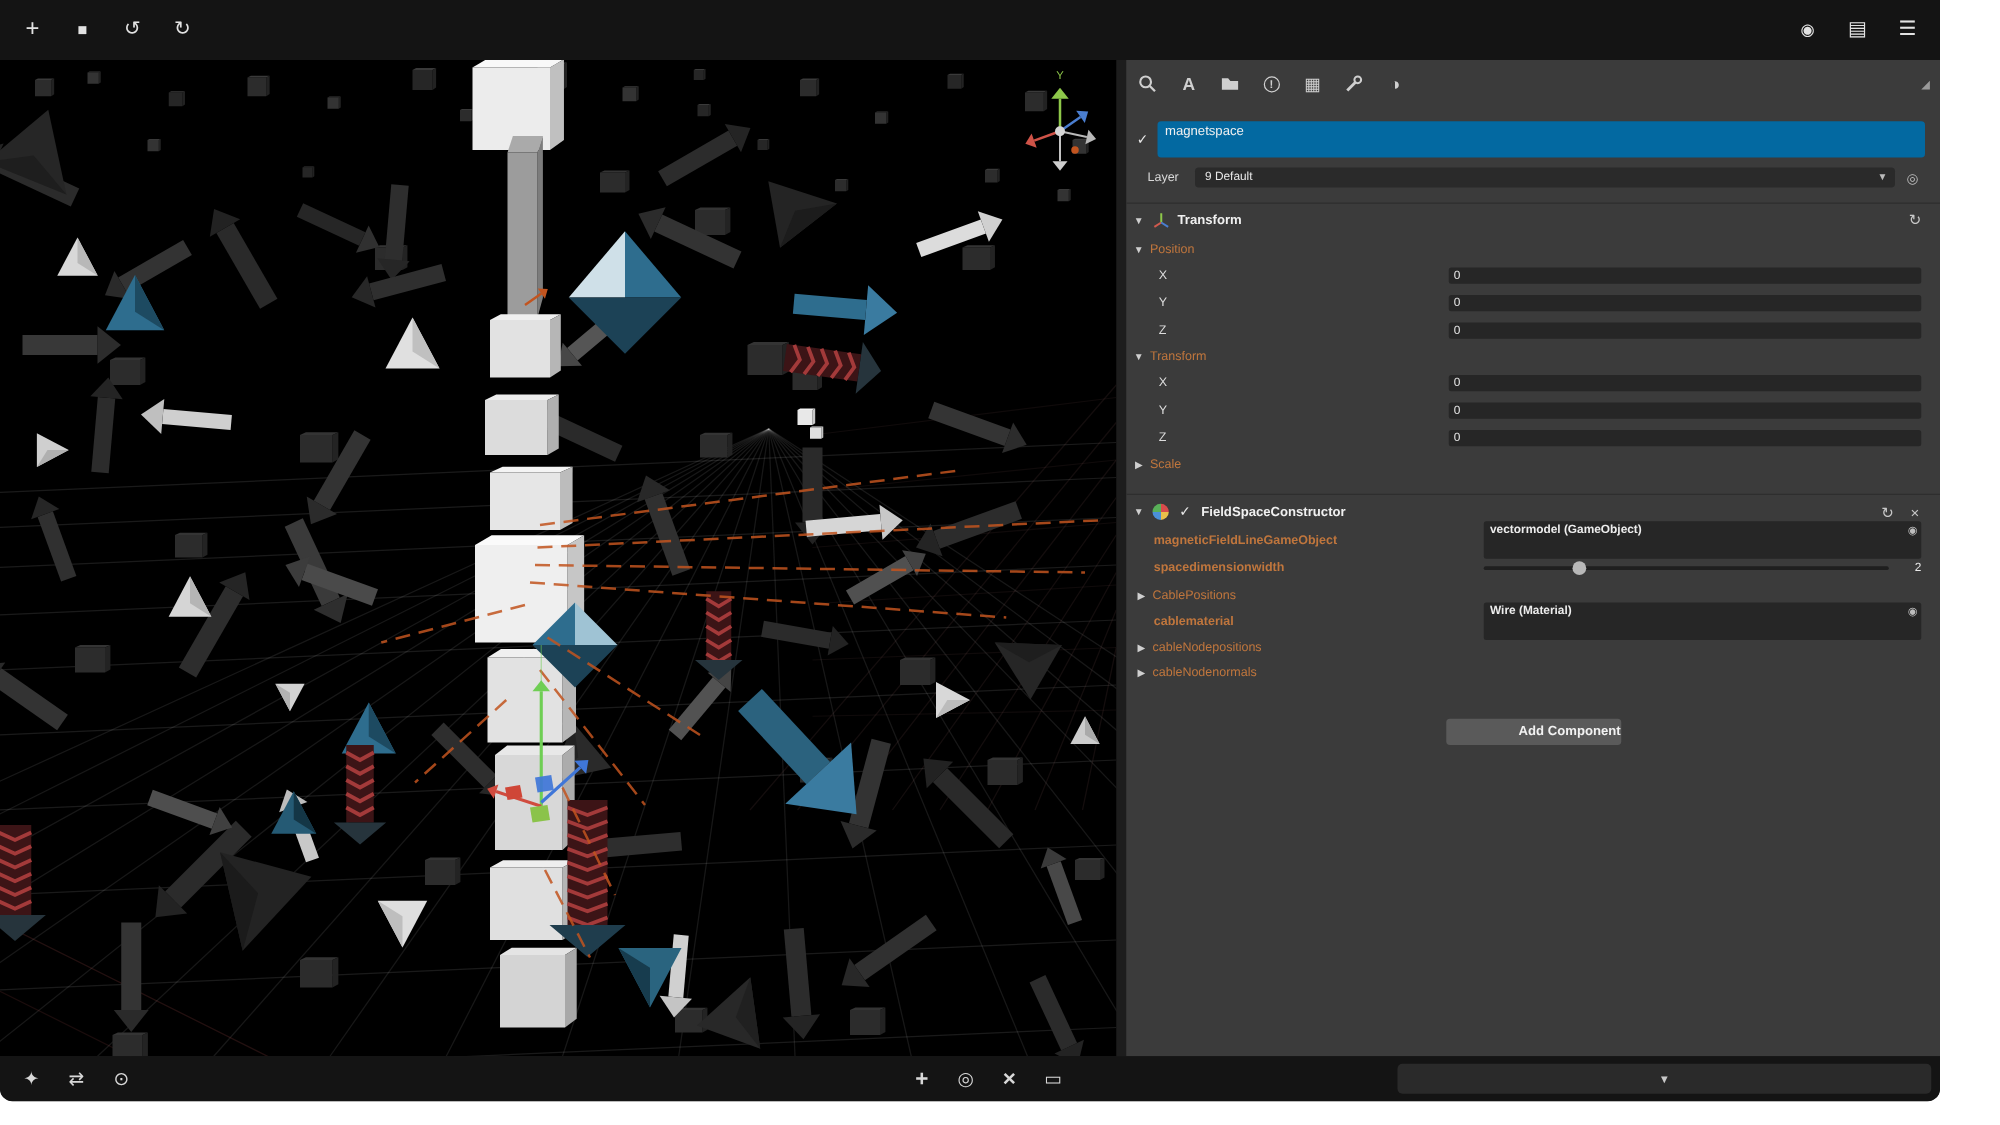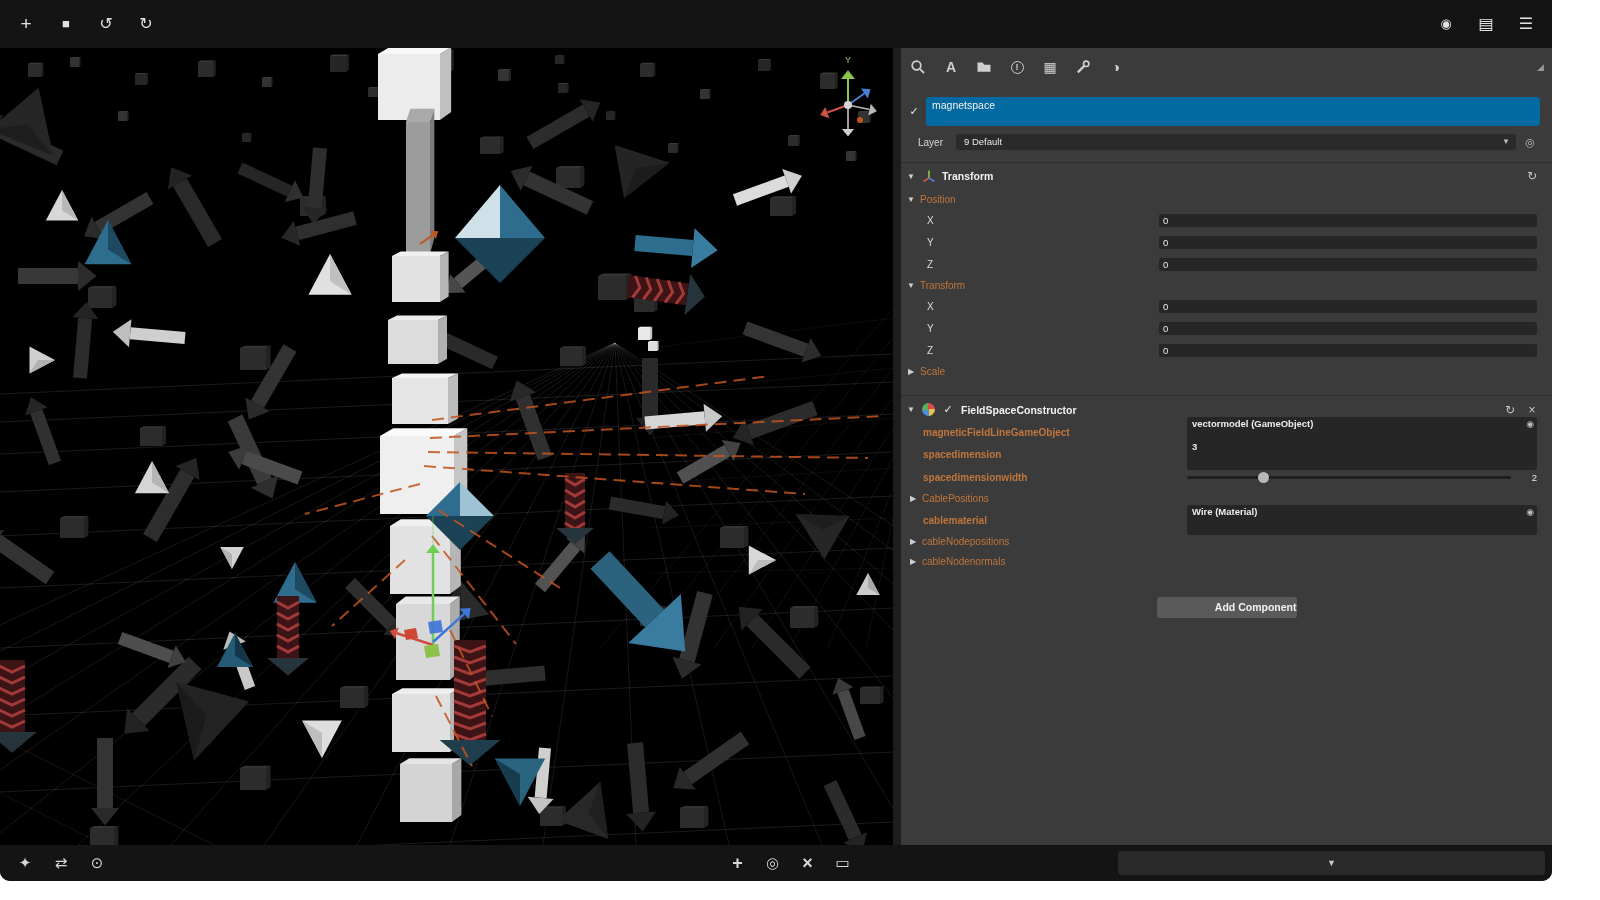"spacedimension" div.proprow { html: <div> <span>spacedimension</span> <div> <span>3</span> </div> </div> -> none }
